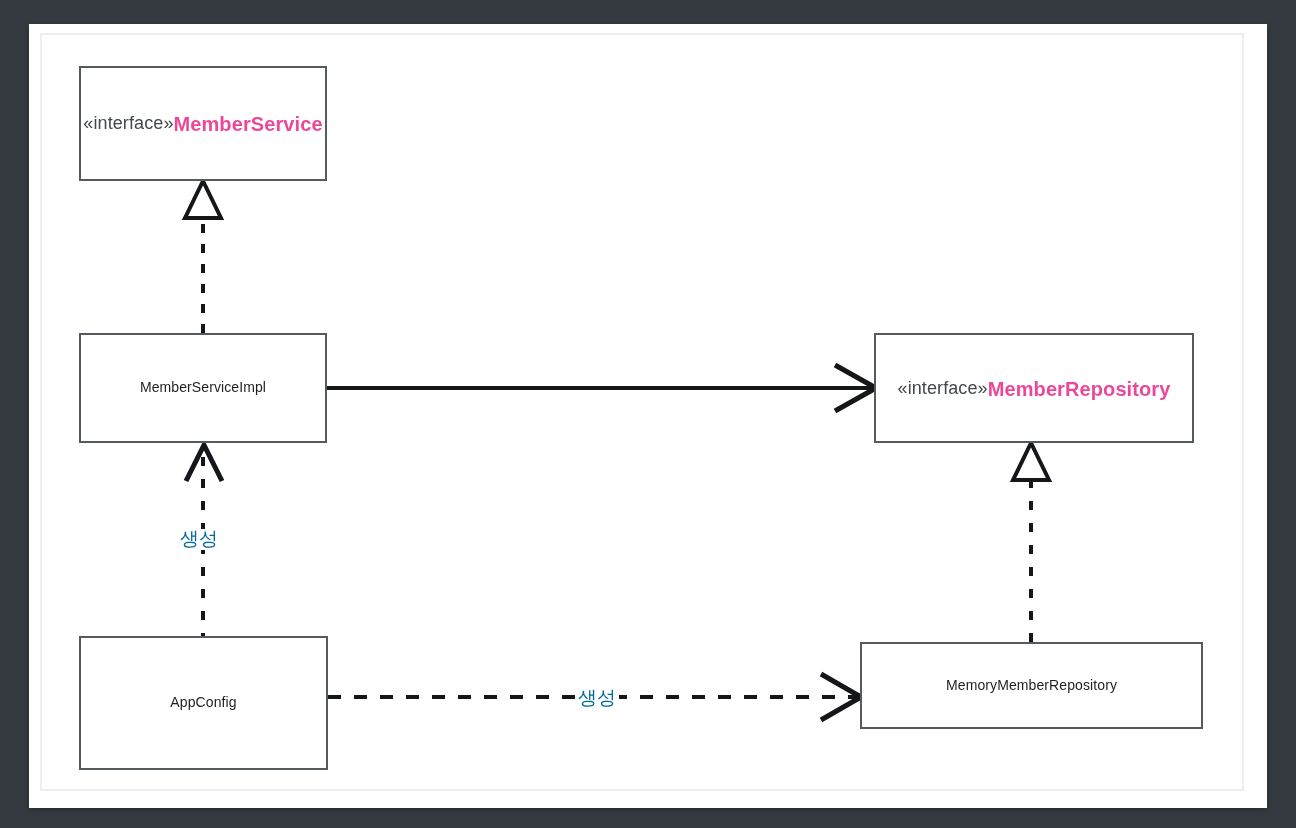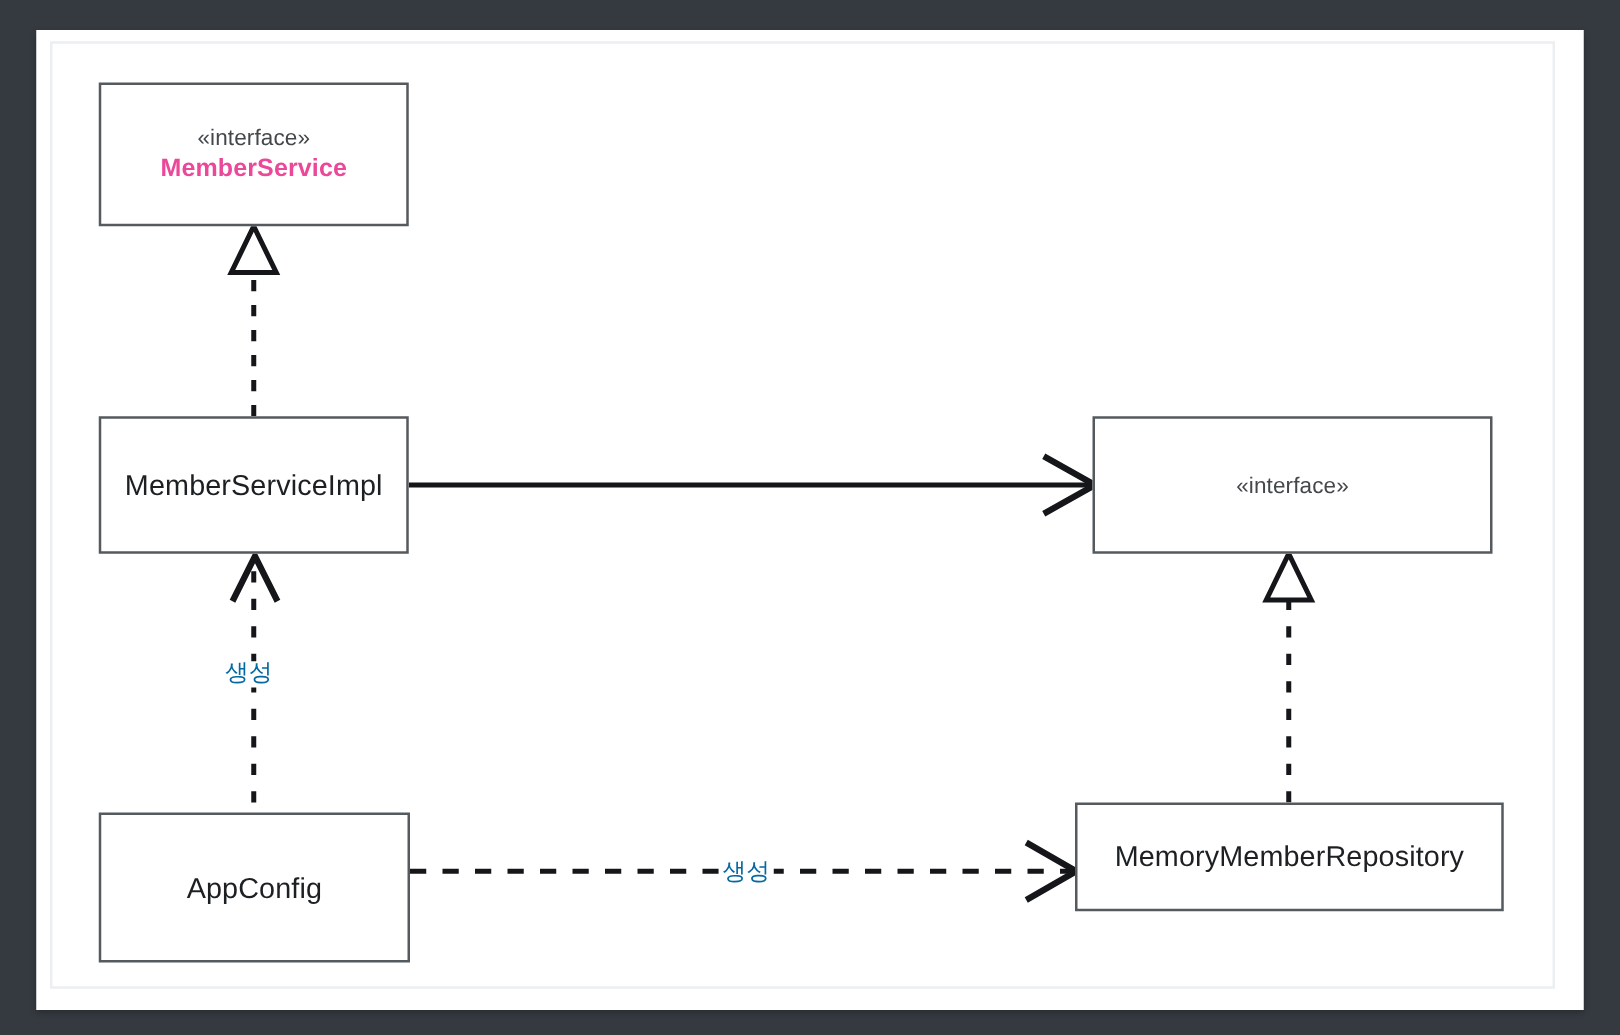"«interface»" .uml-box { flex-direction: column -> none }
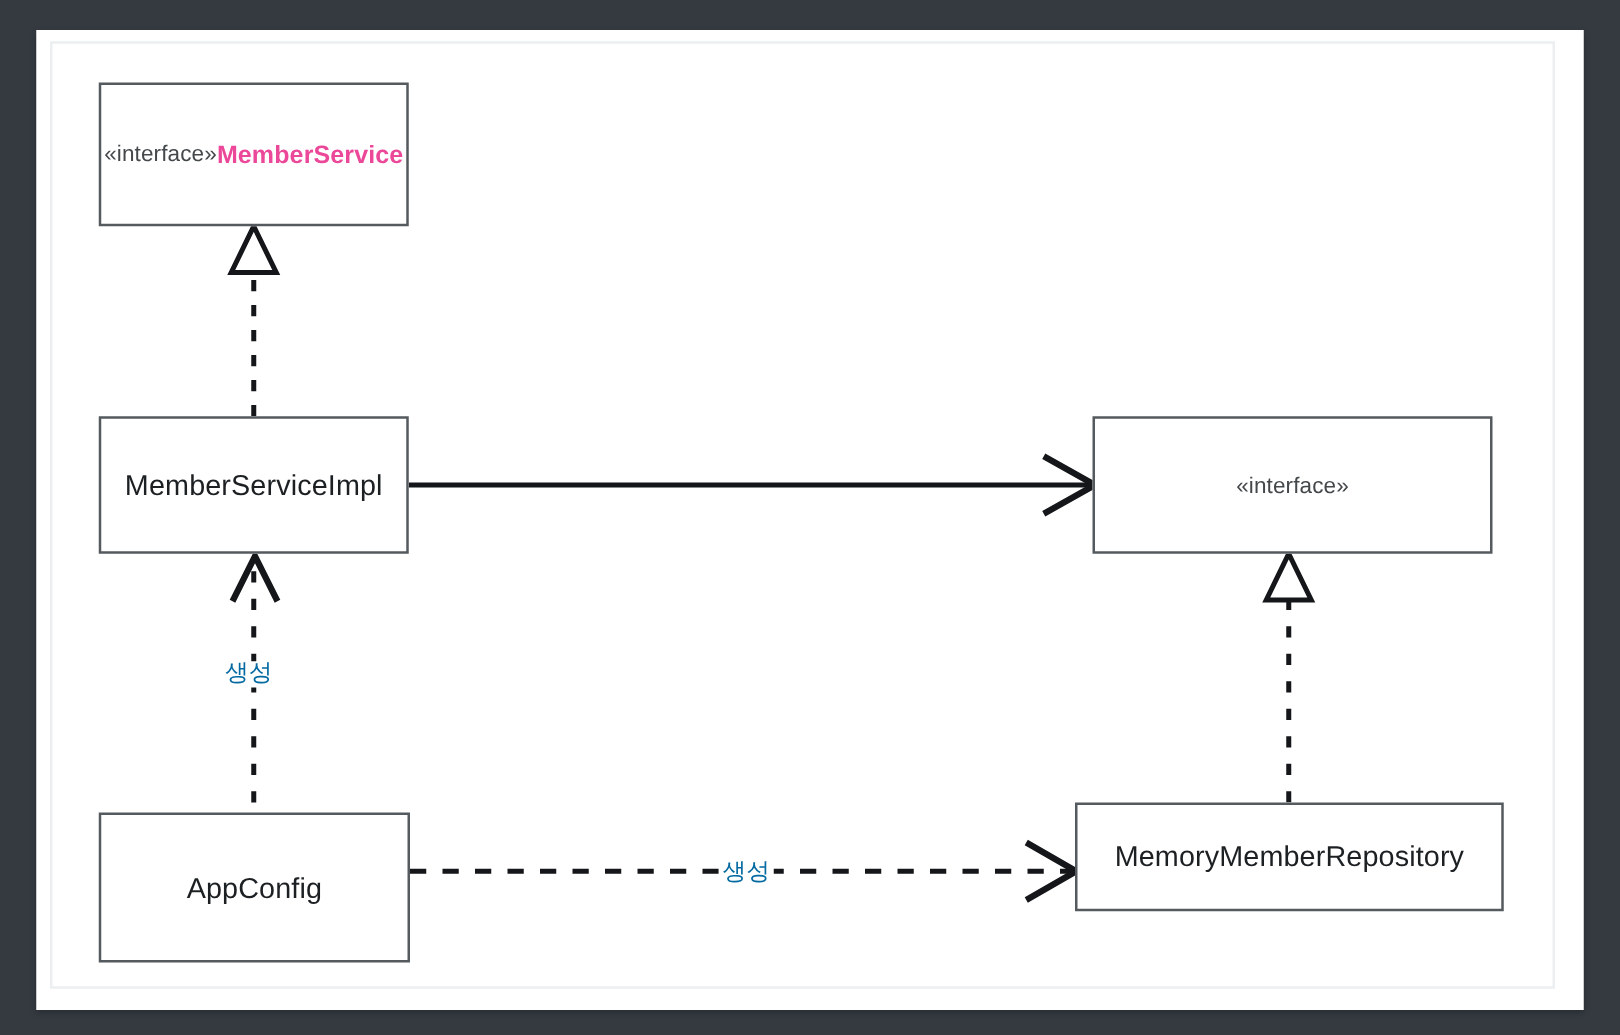"MemberServiceImpl" .cls-name.plain { font-size: 23px -> 14px }
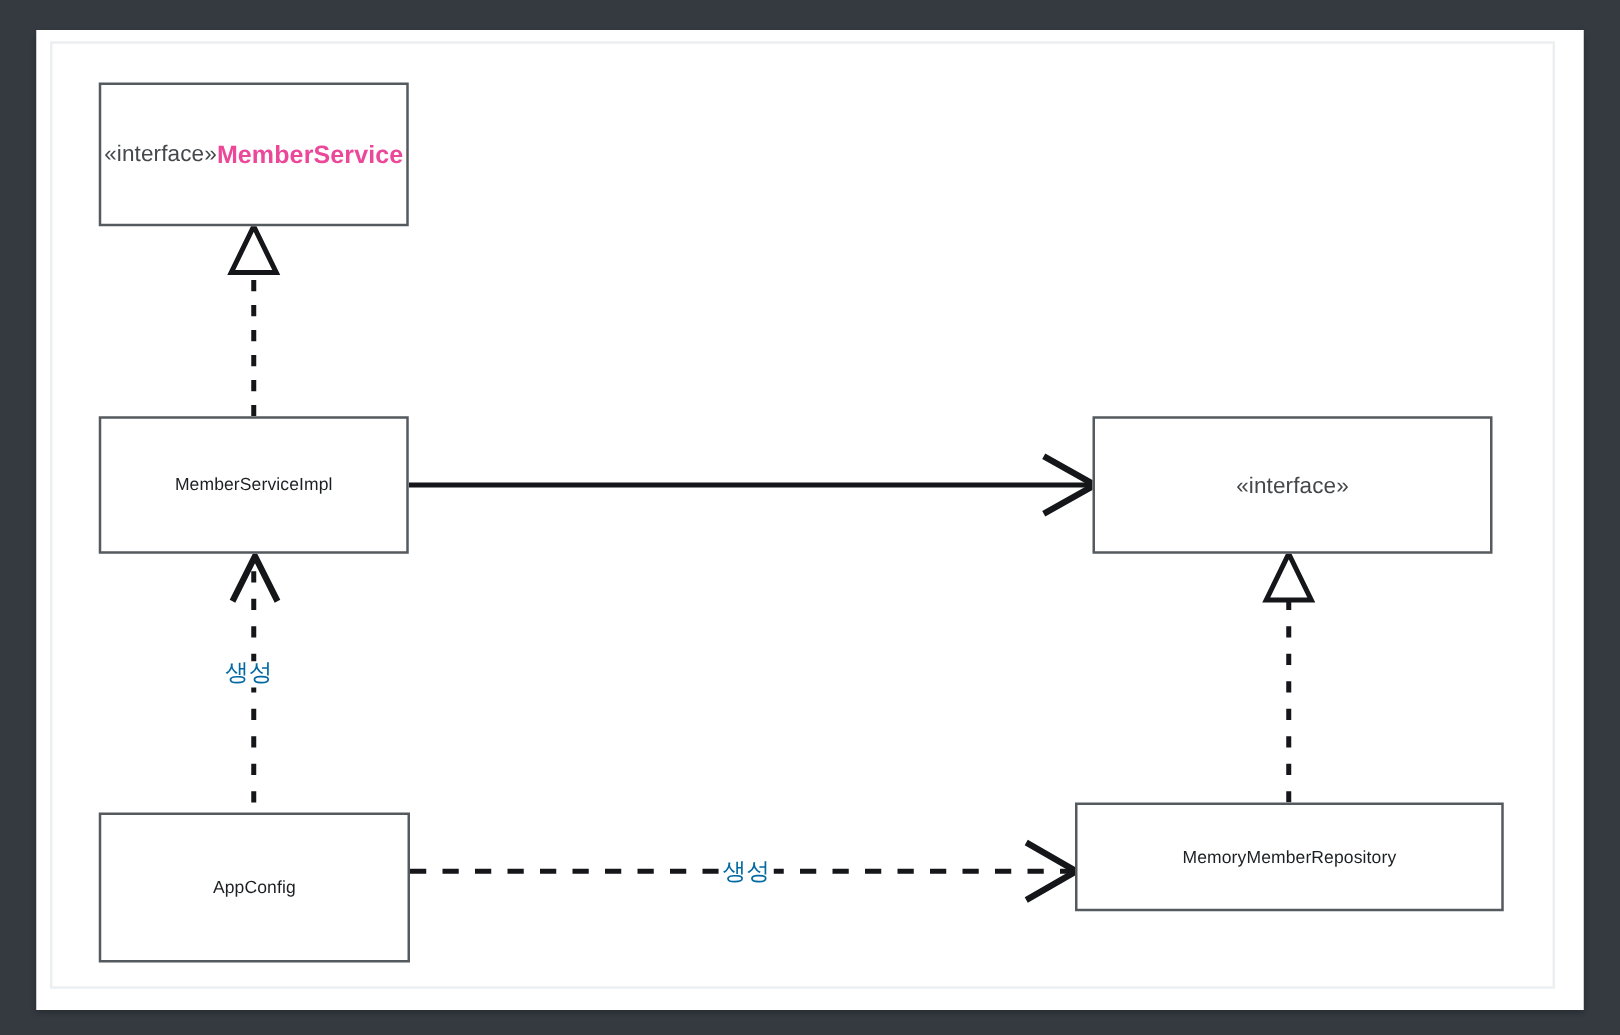"MemberRepository" span.cls-name { html: none -> <span>MemberRepository</span> }
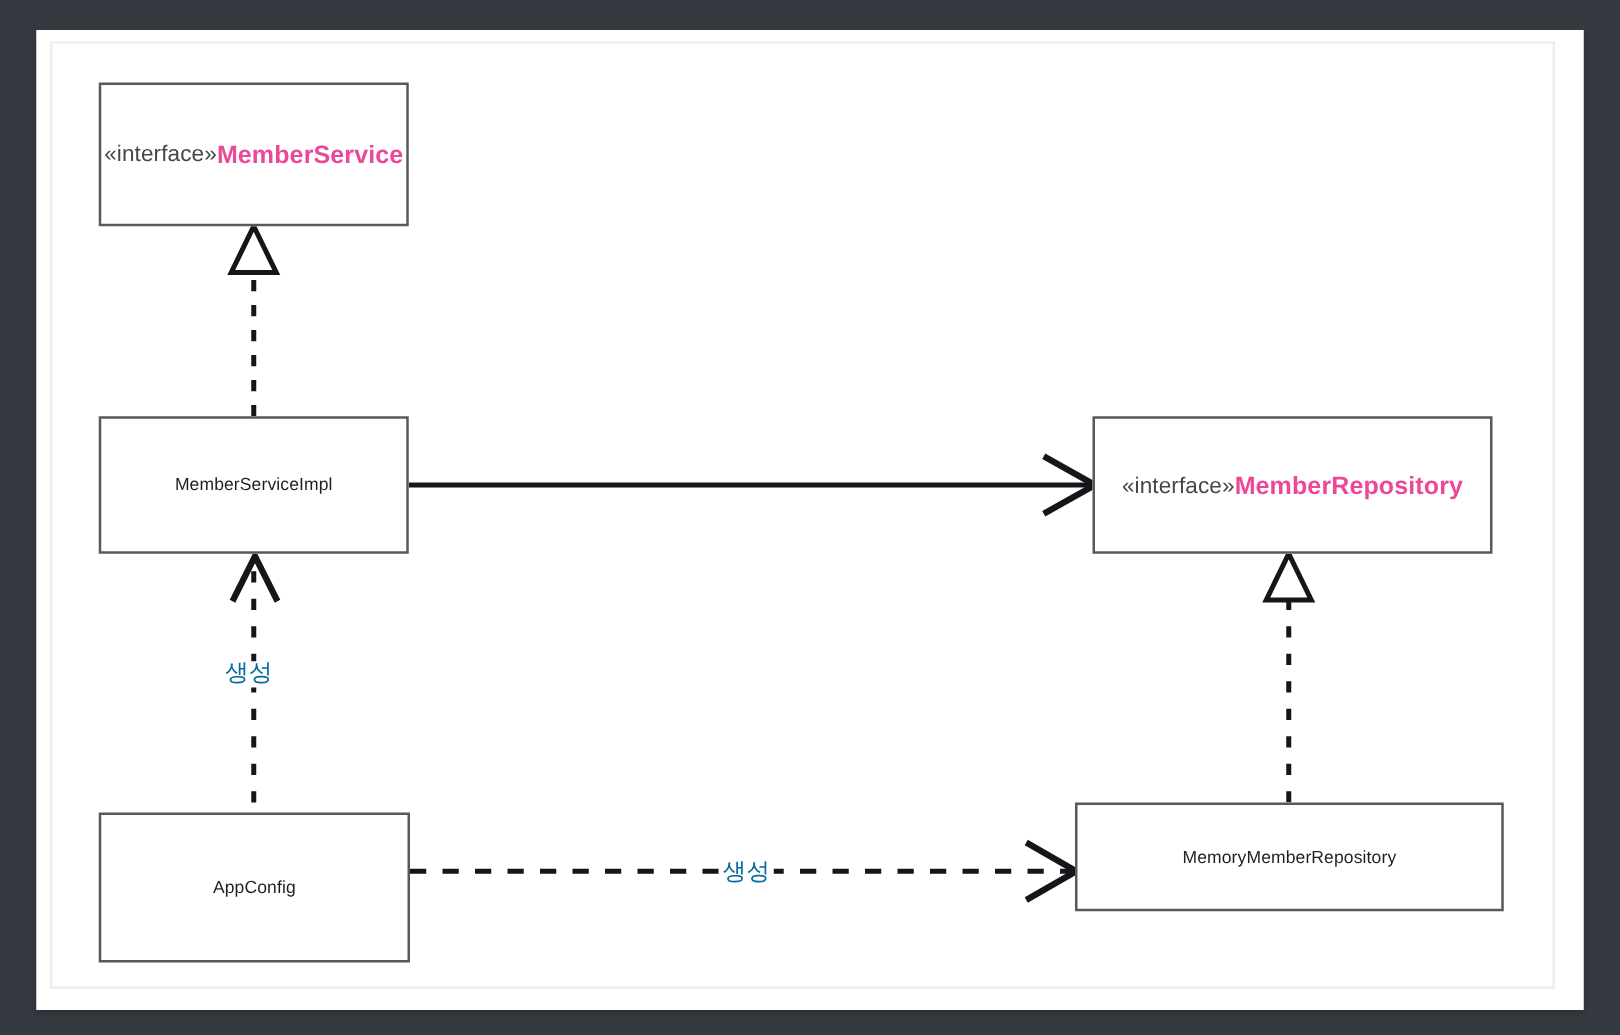"AppConfig" #box-app-config { height: 120px -> 134px; top: 626px -> 612px }
